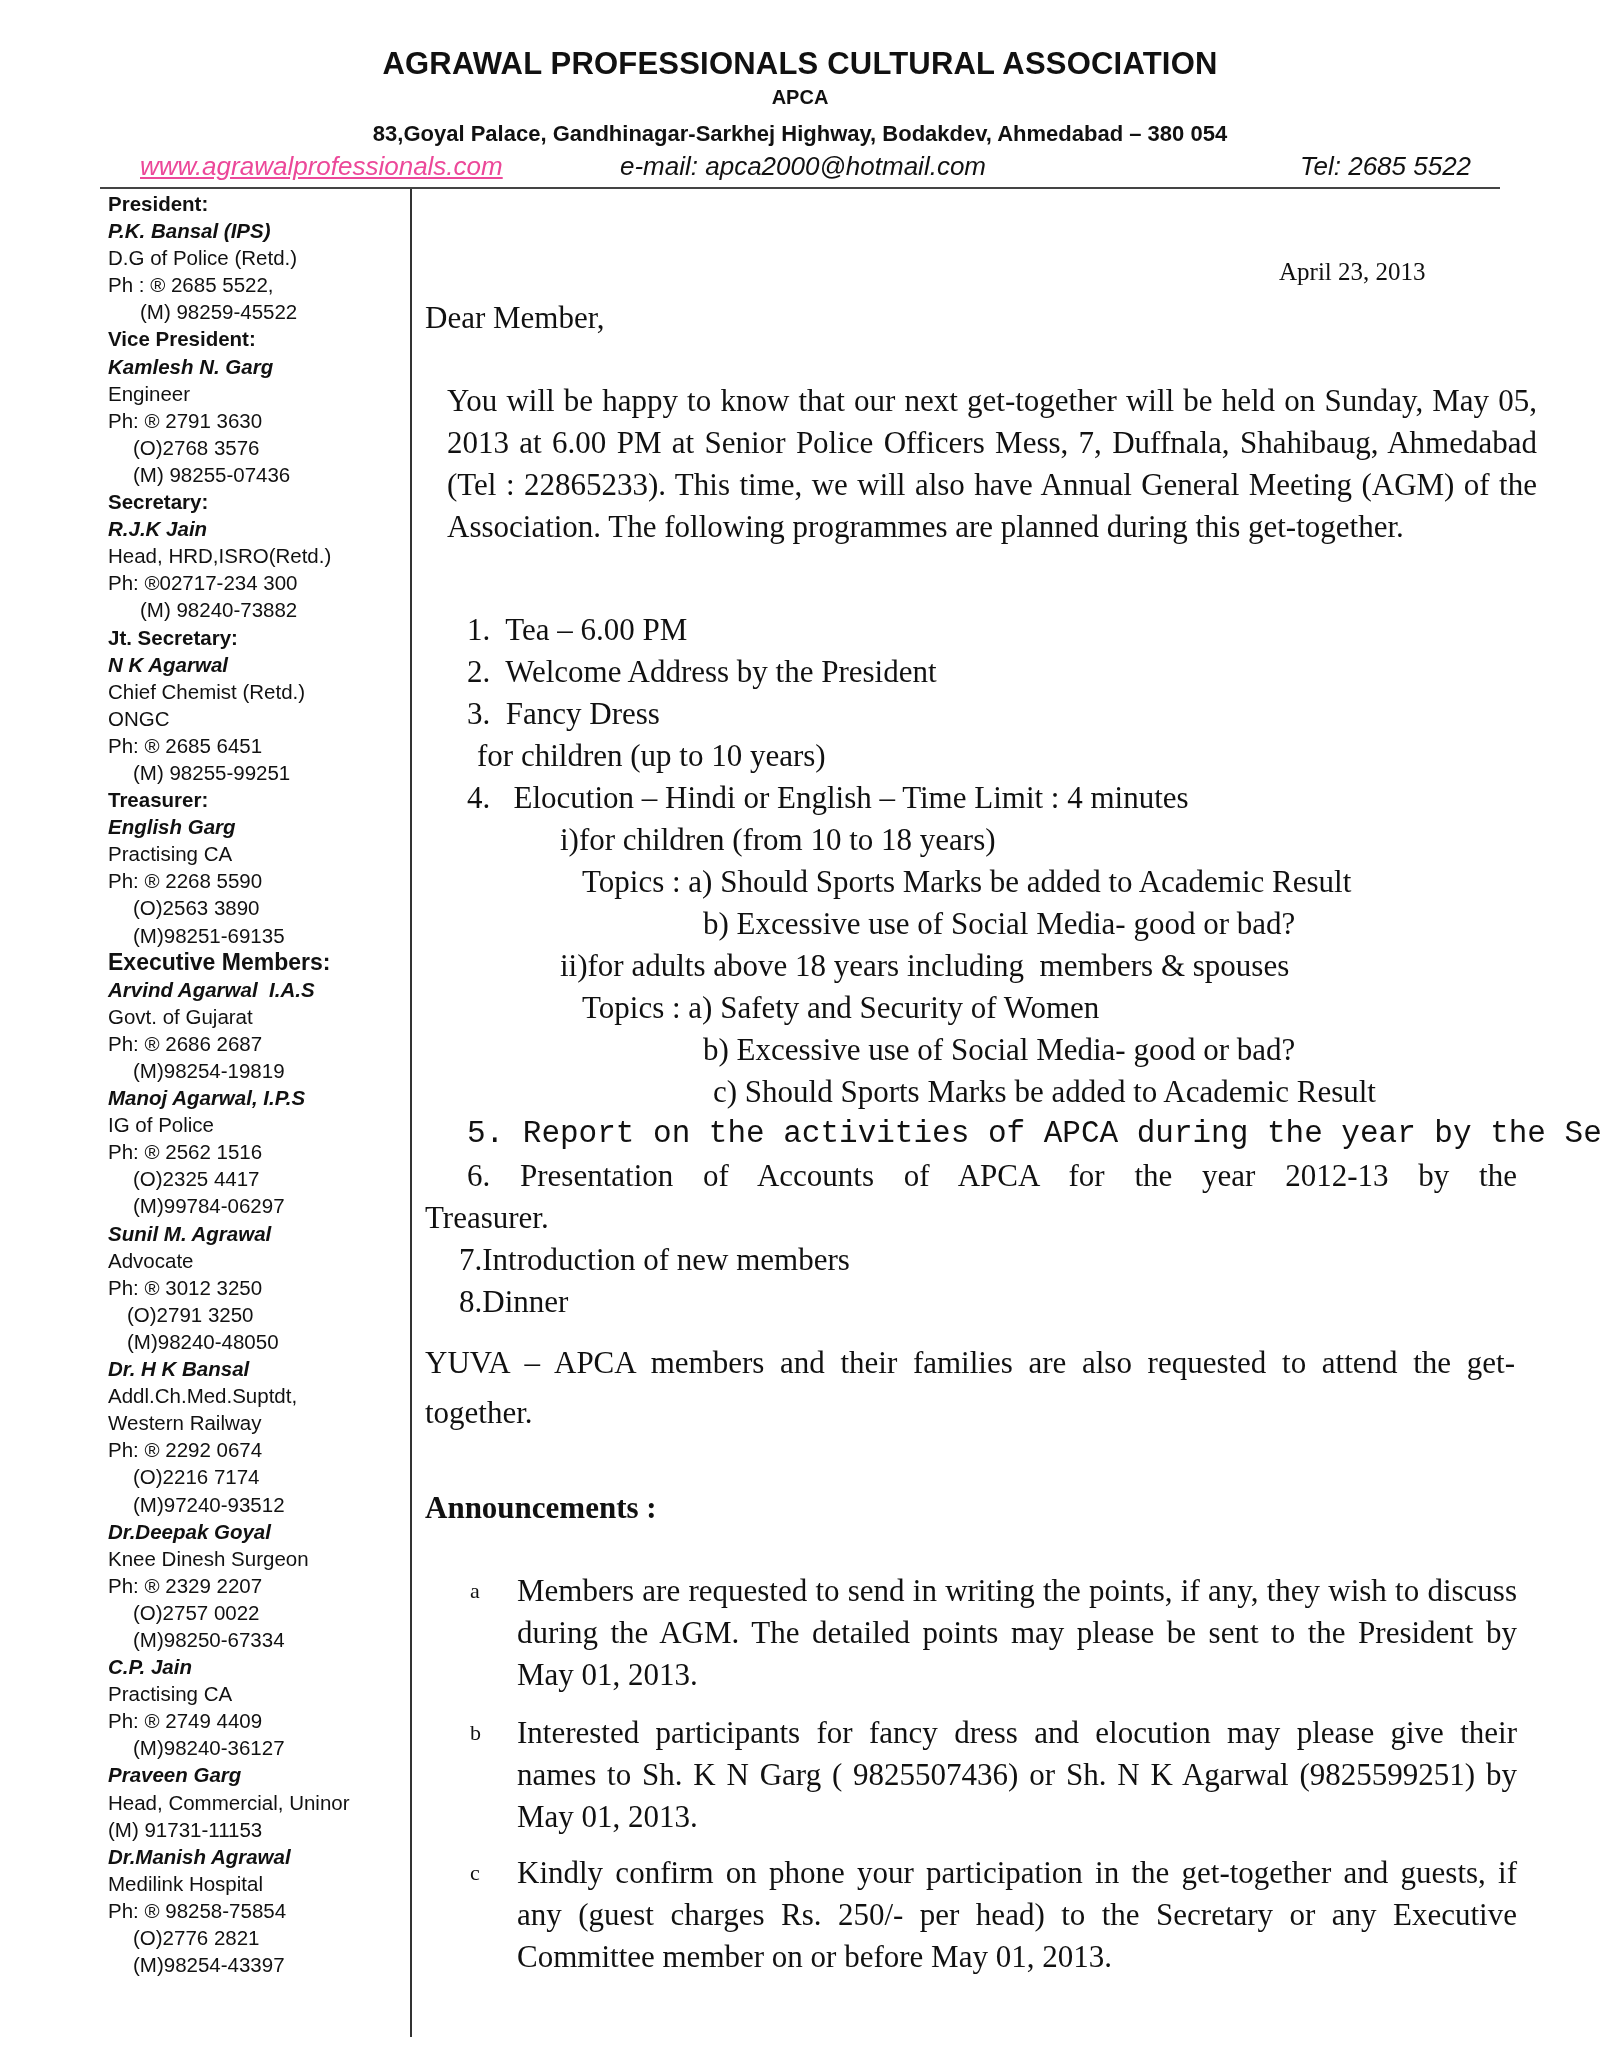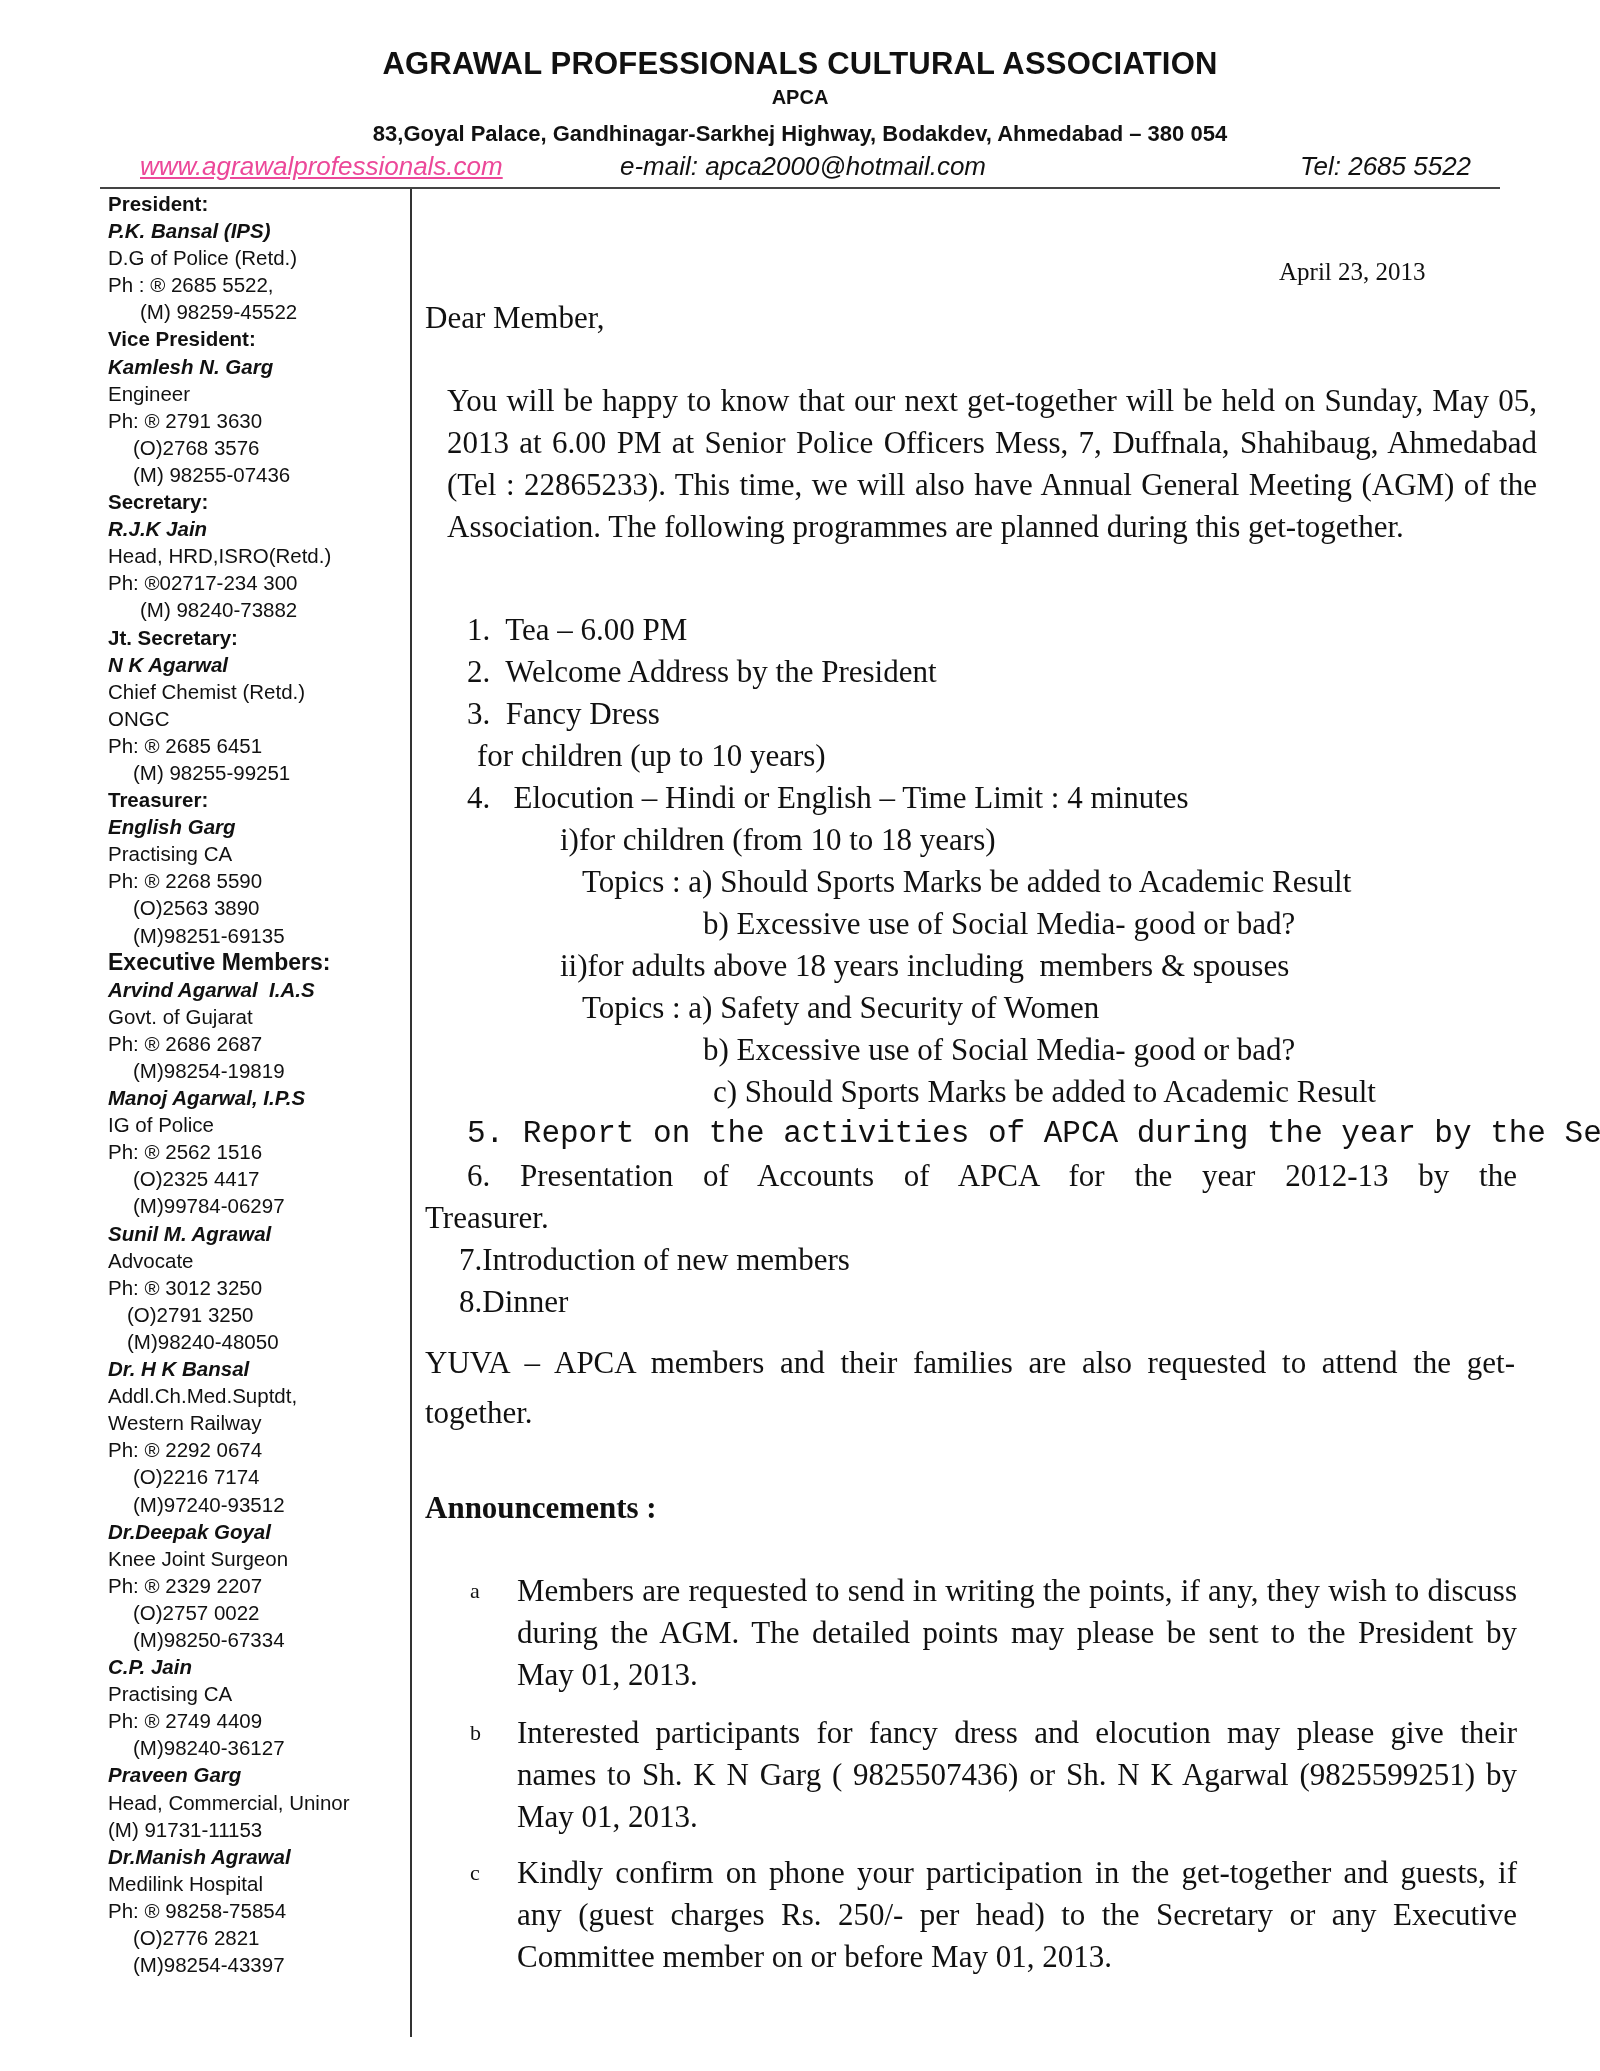"Knee Joint Surgeon" span.sb-line { text: Joint -> Dinesh }
